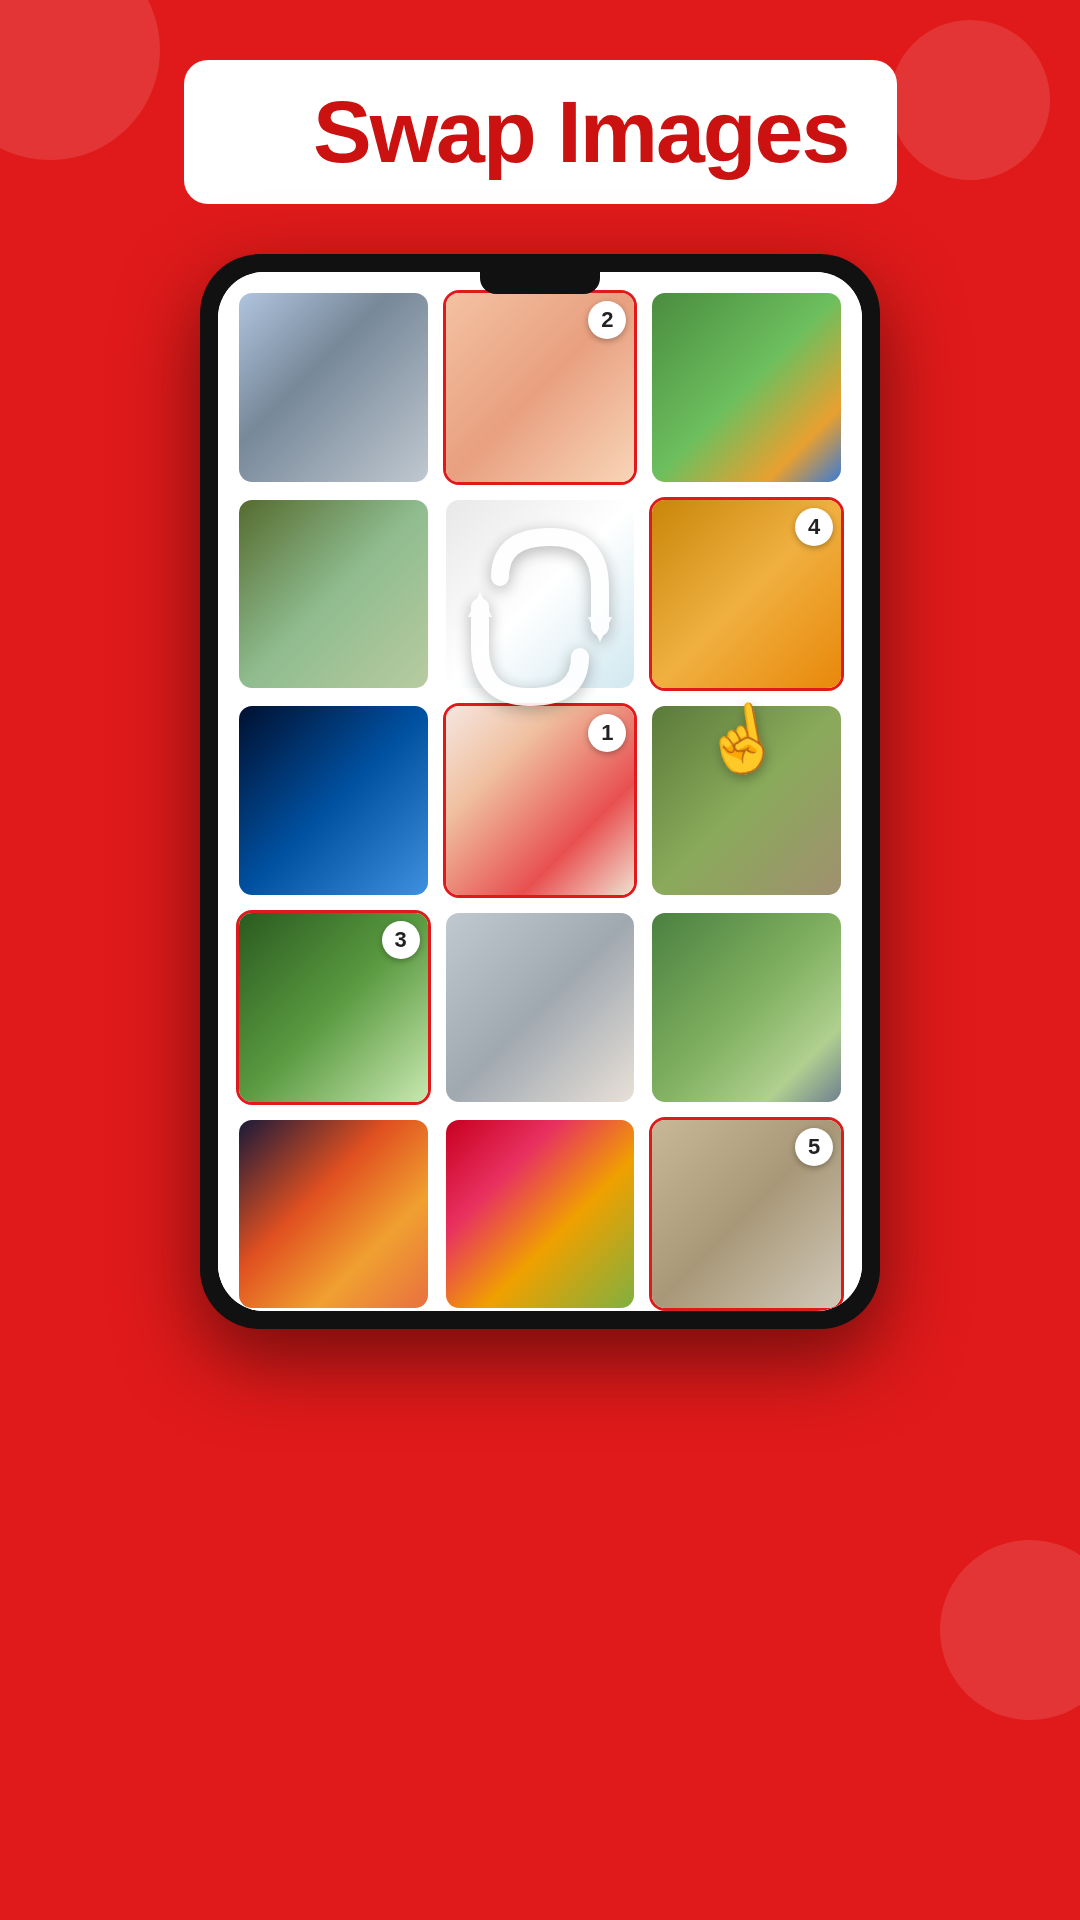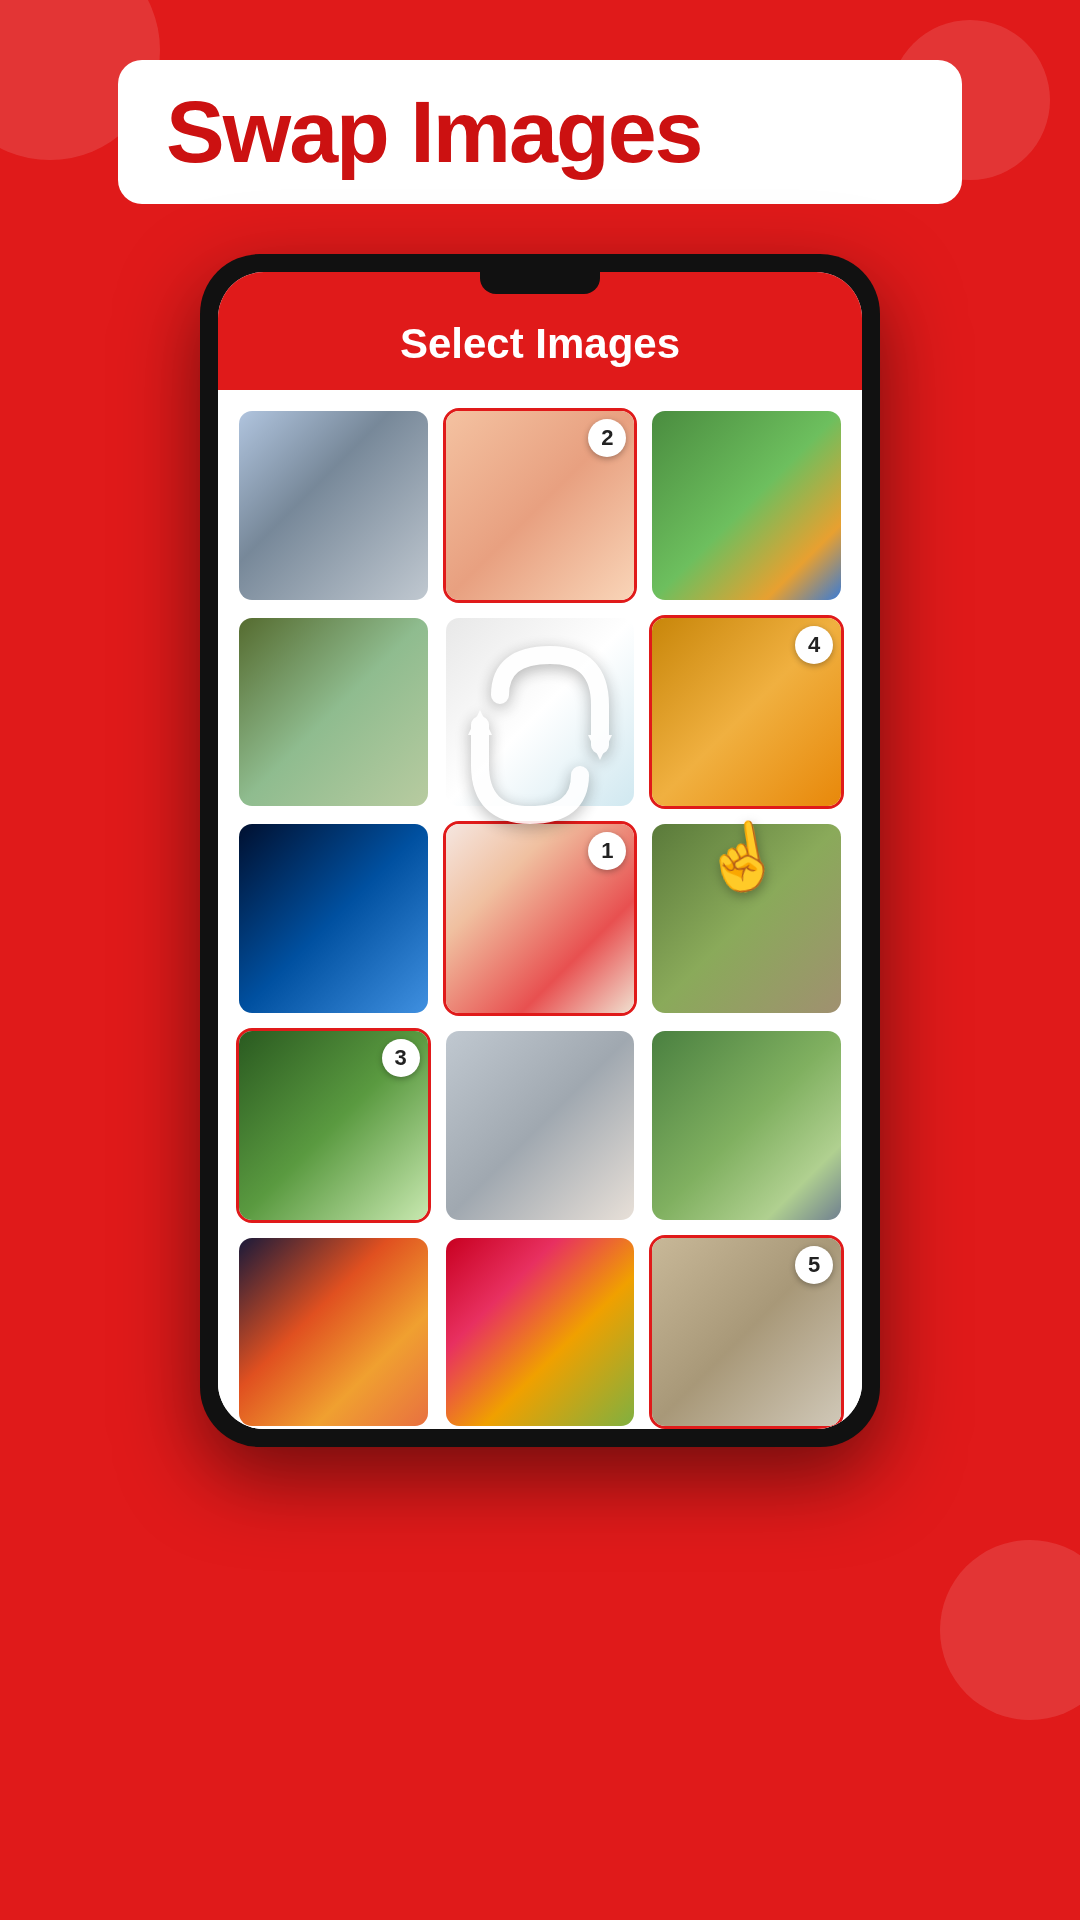"Swap Images" .title-area { text-align: left -> right; width: 844px -> 713px }
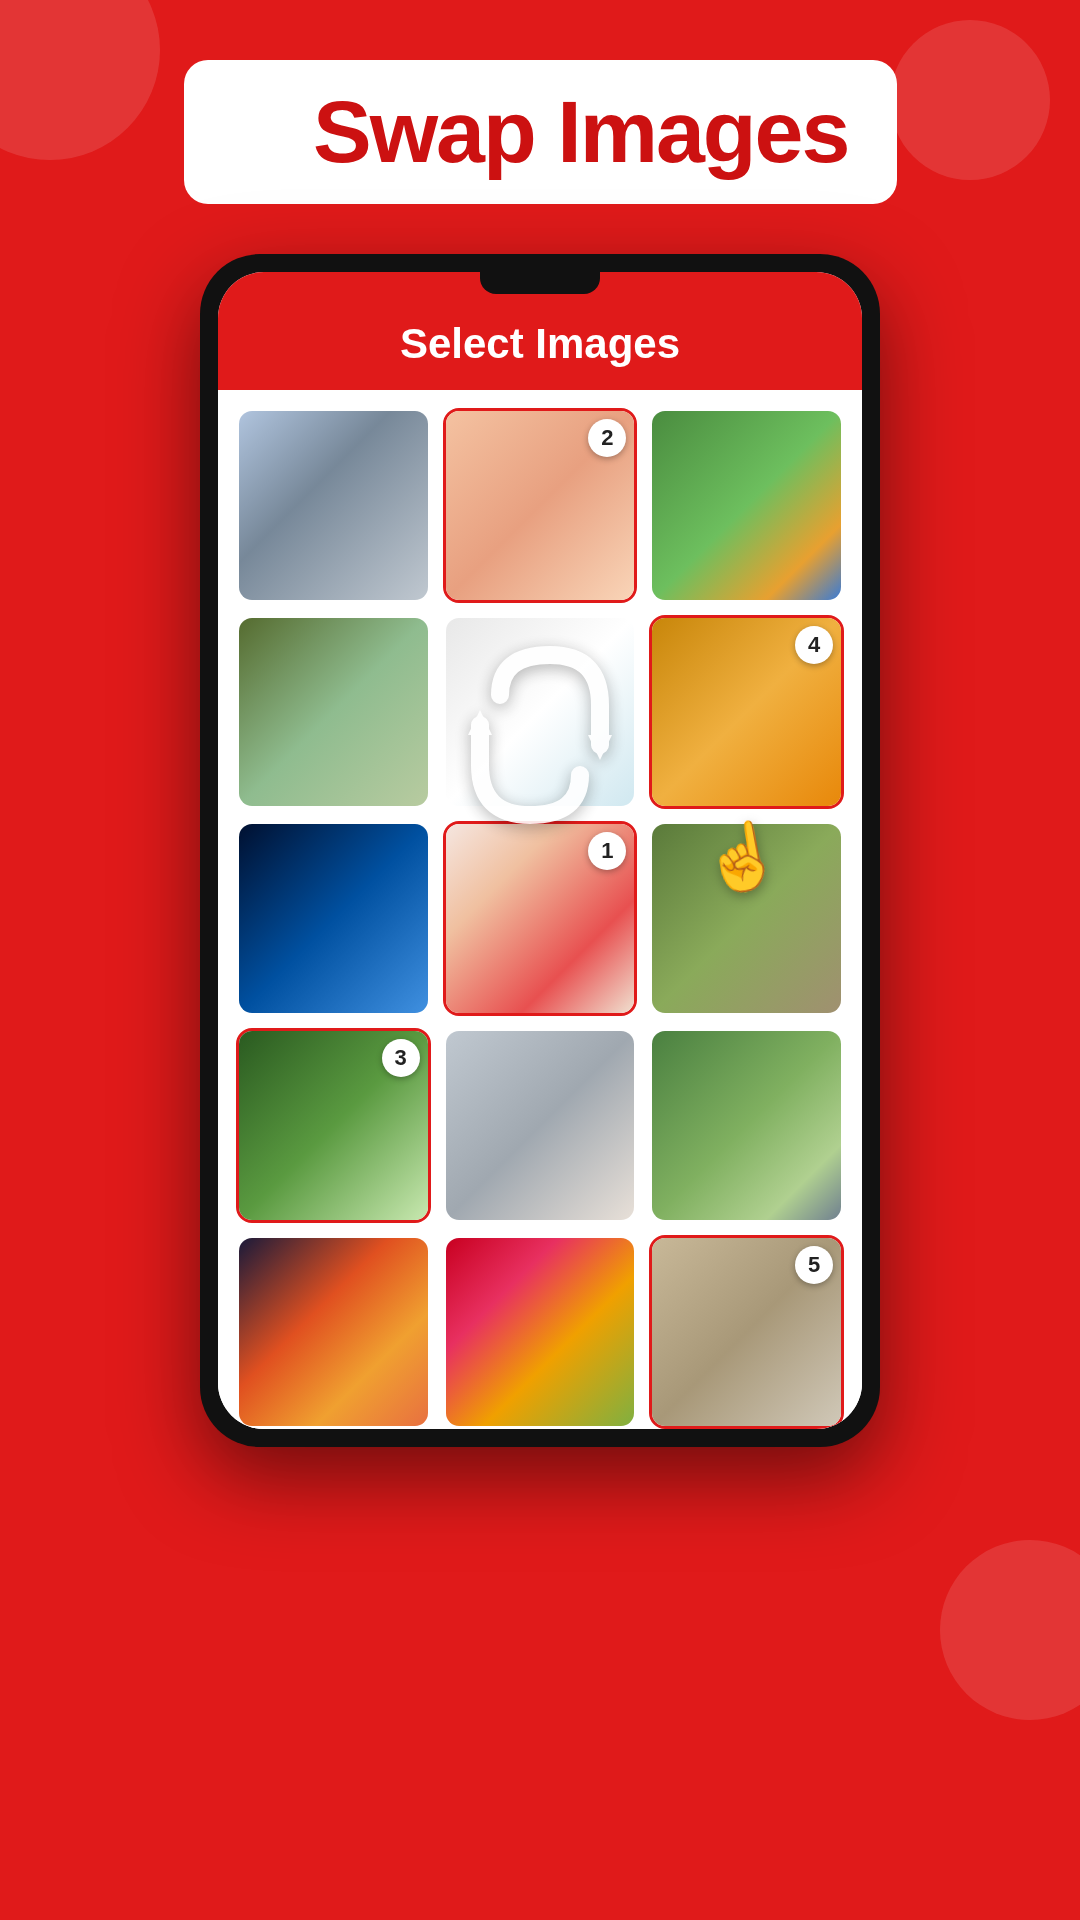"Select Images" div.app-header { html: <div> <span>Select Images</span> </div> -> none }
